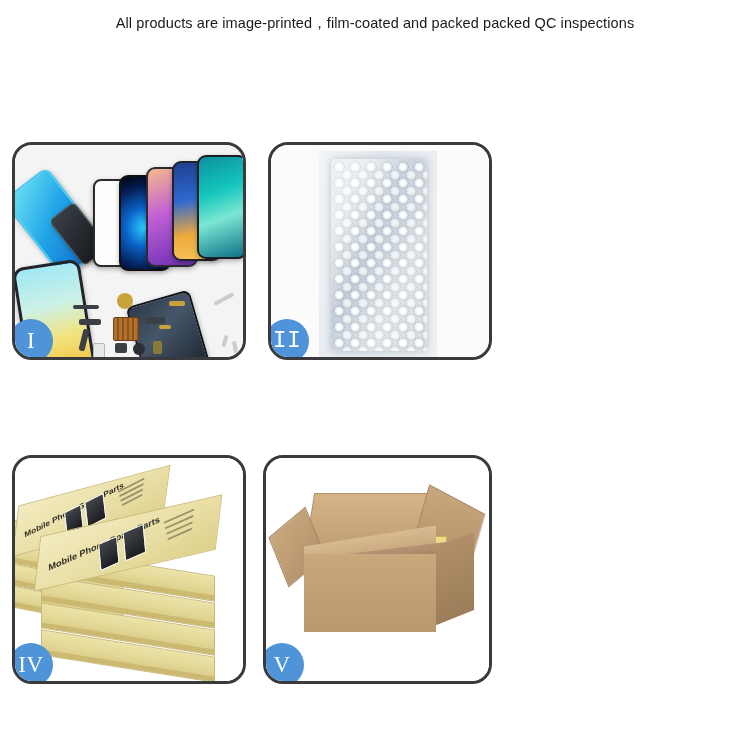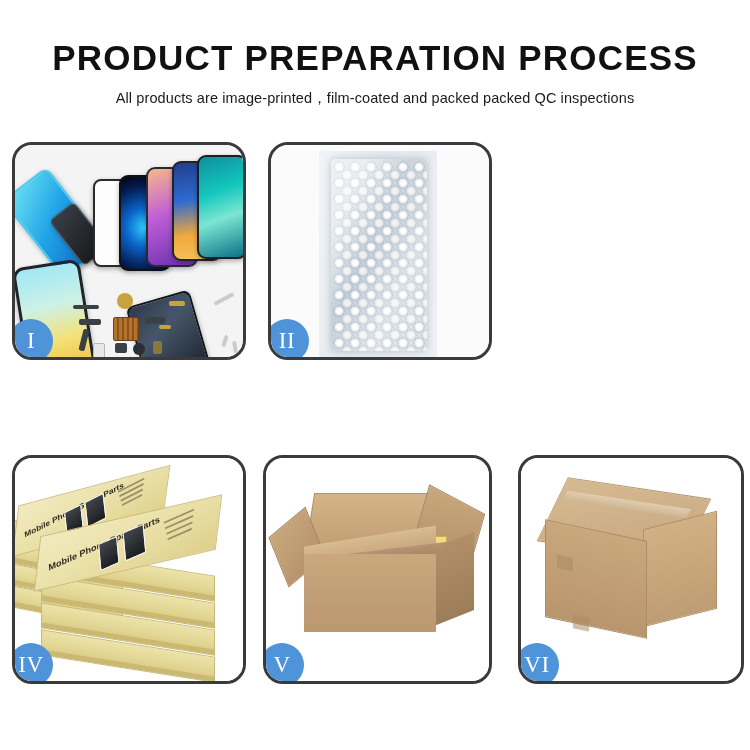"PRODUCT PREPARATION PROCESS" div.title { html: <div>PRODUCT PREPARATION PROCESS</div> -> none }
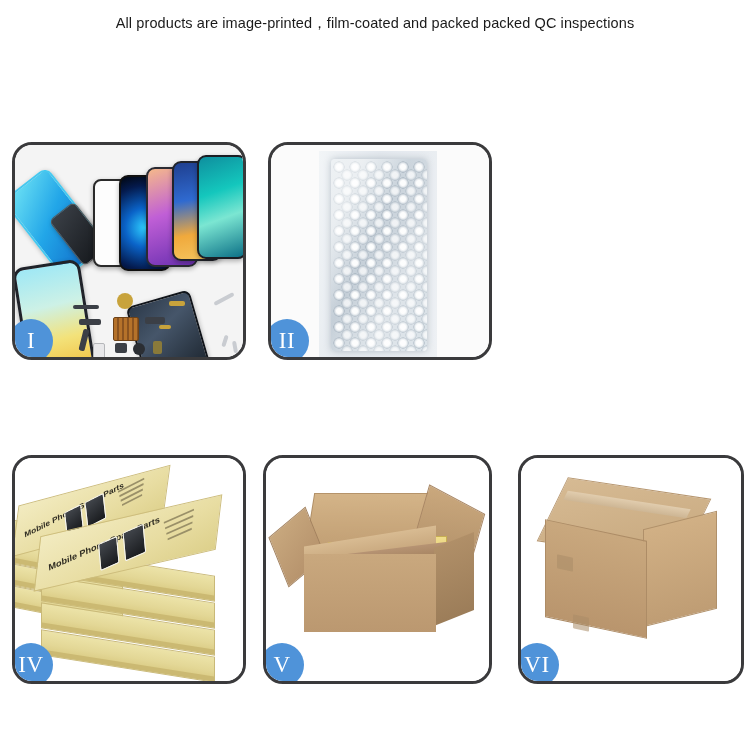"II" div.badge { font-family: none -> Liberation Mono, monospace }
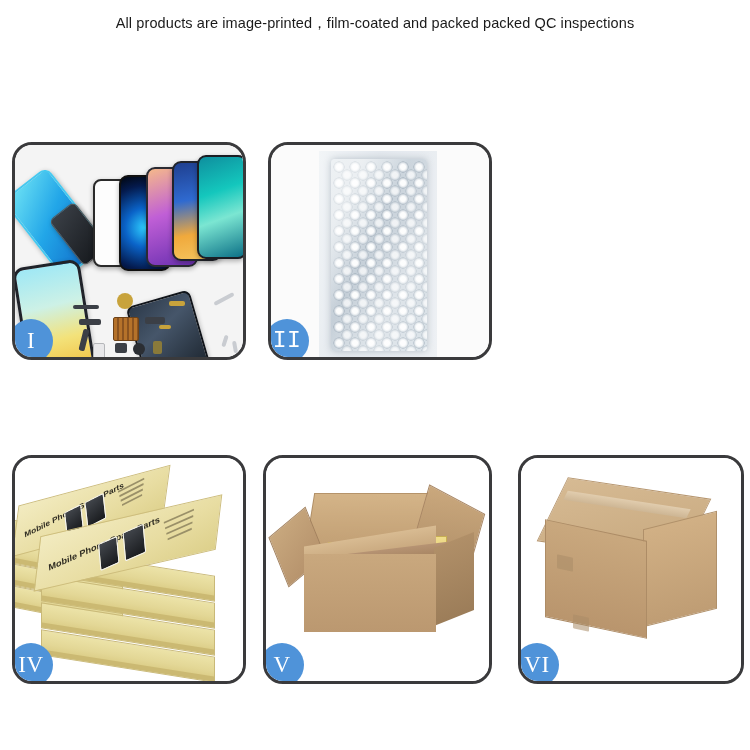"VI" div.panel { html: <div> <div> <div></div> <div></div> <div></div> <div></div> <div></div> <div></div> <div></div> </div> <div>VI</div> </div> -> none }
